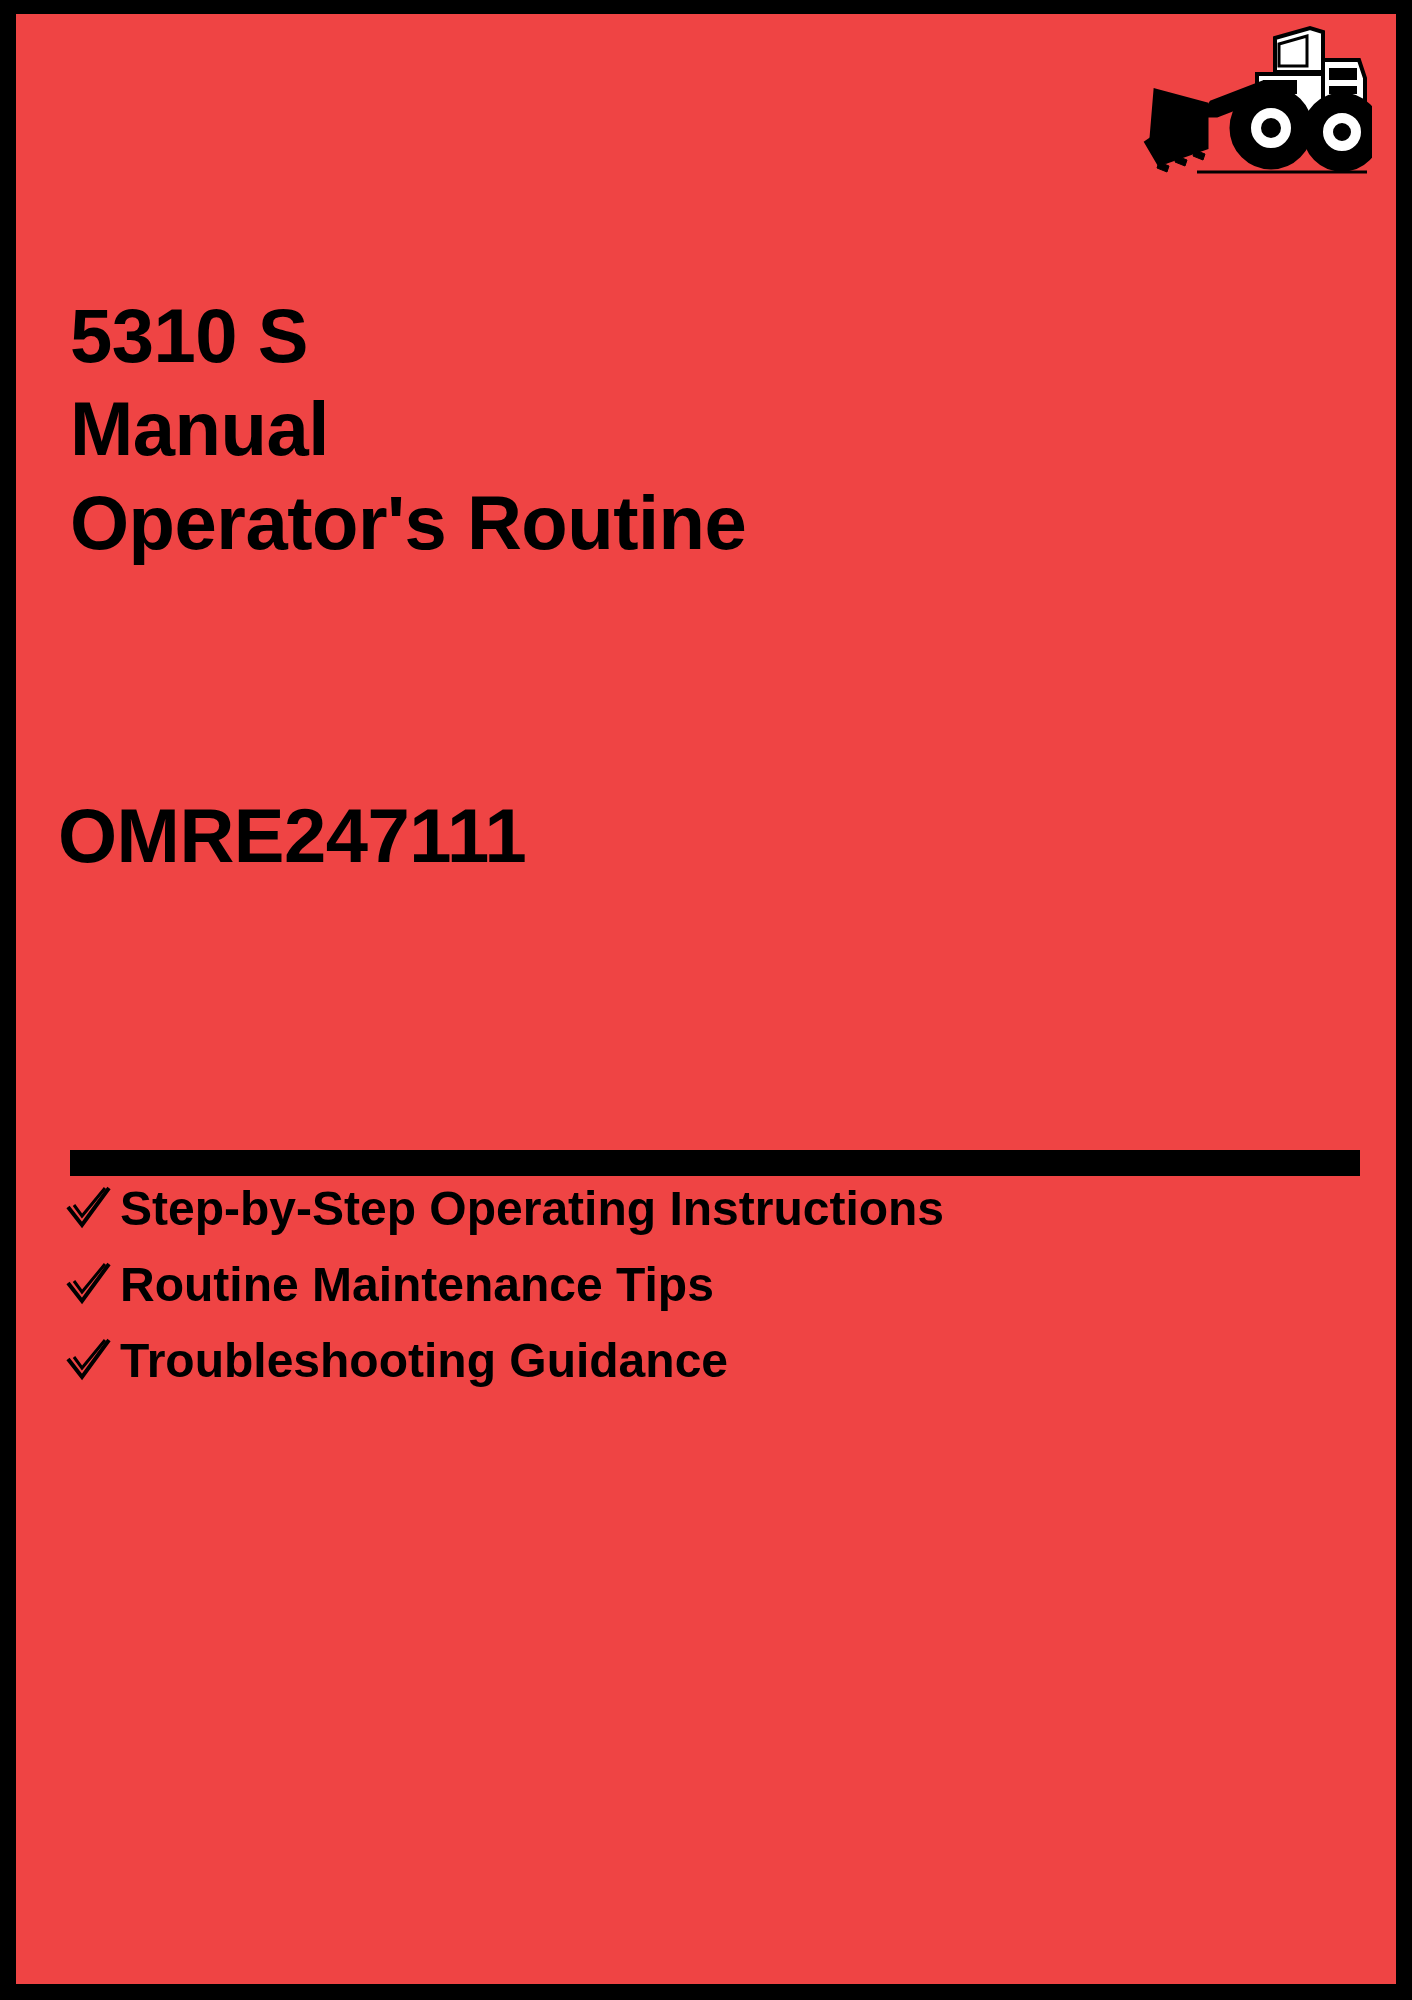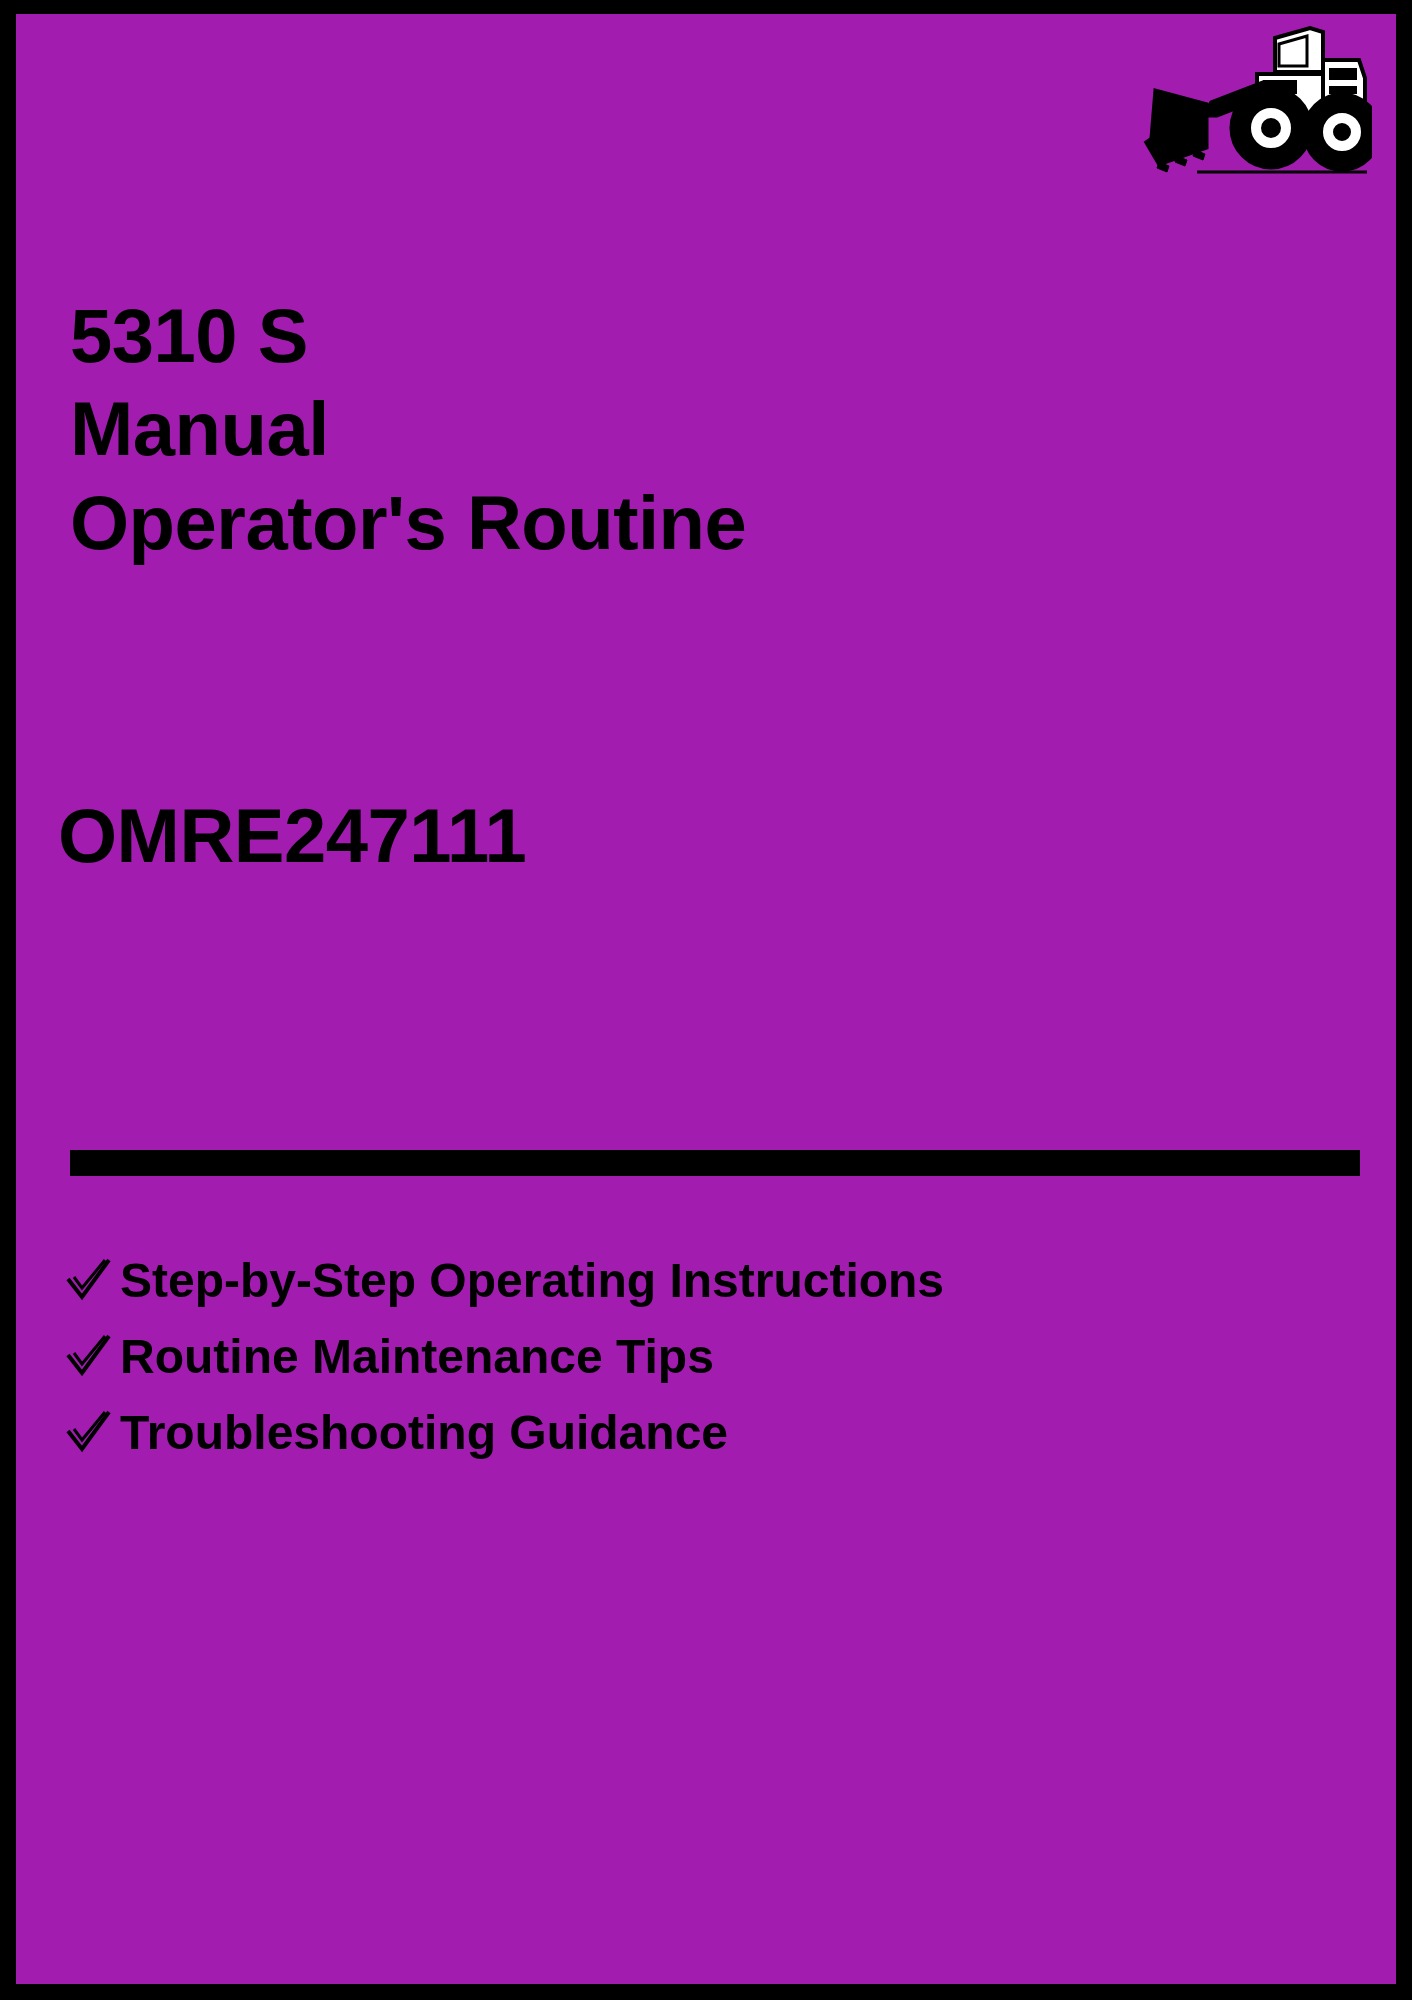"5310 S" .sheet { background: #a21caf -> #ef4444 }
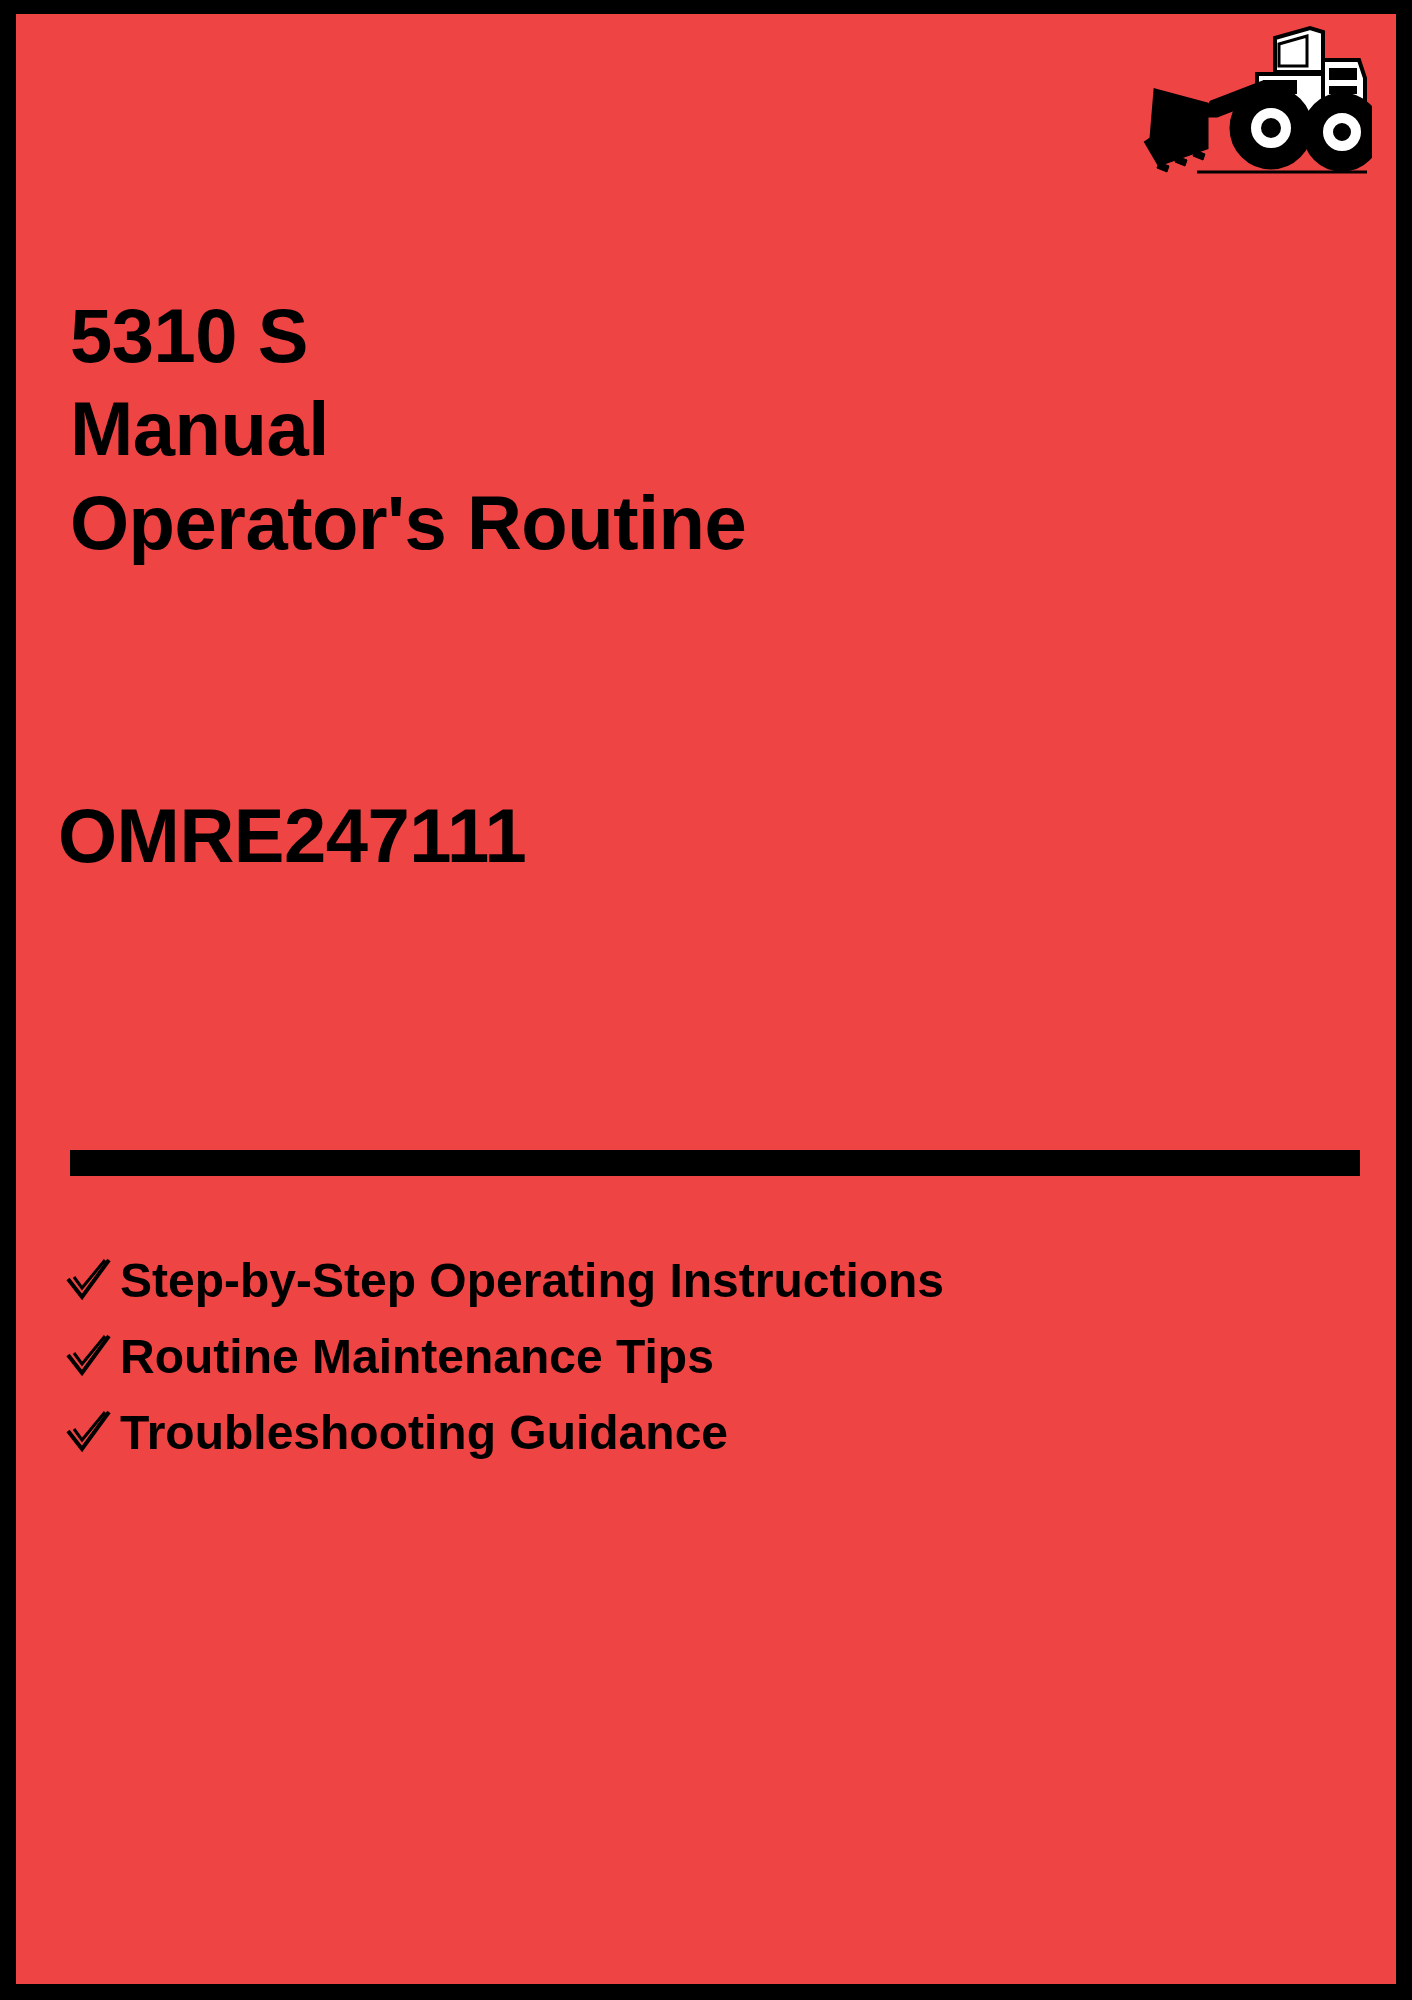"Step-by-Step Operating Instructions" .features { top: 1240px -> 1168px }
